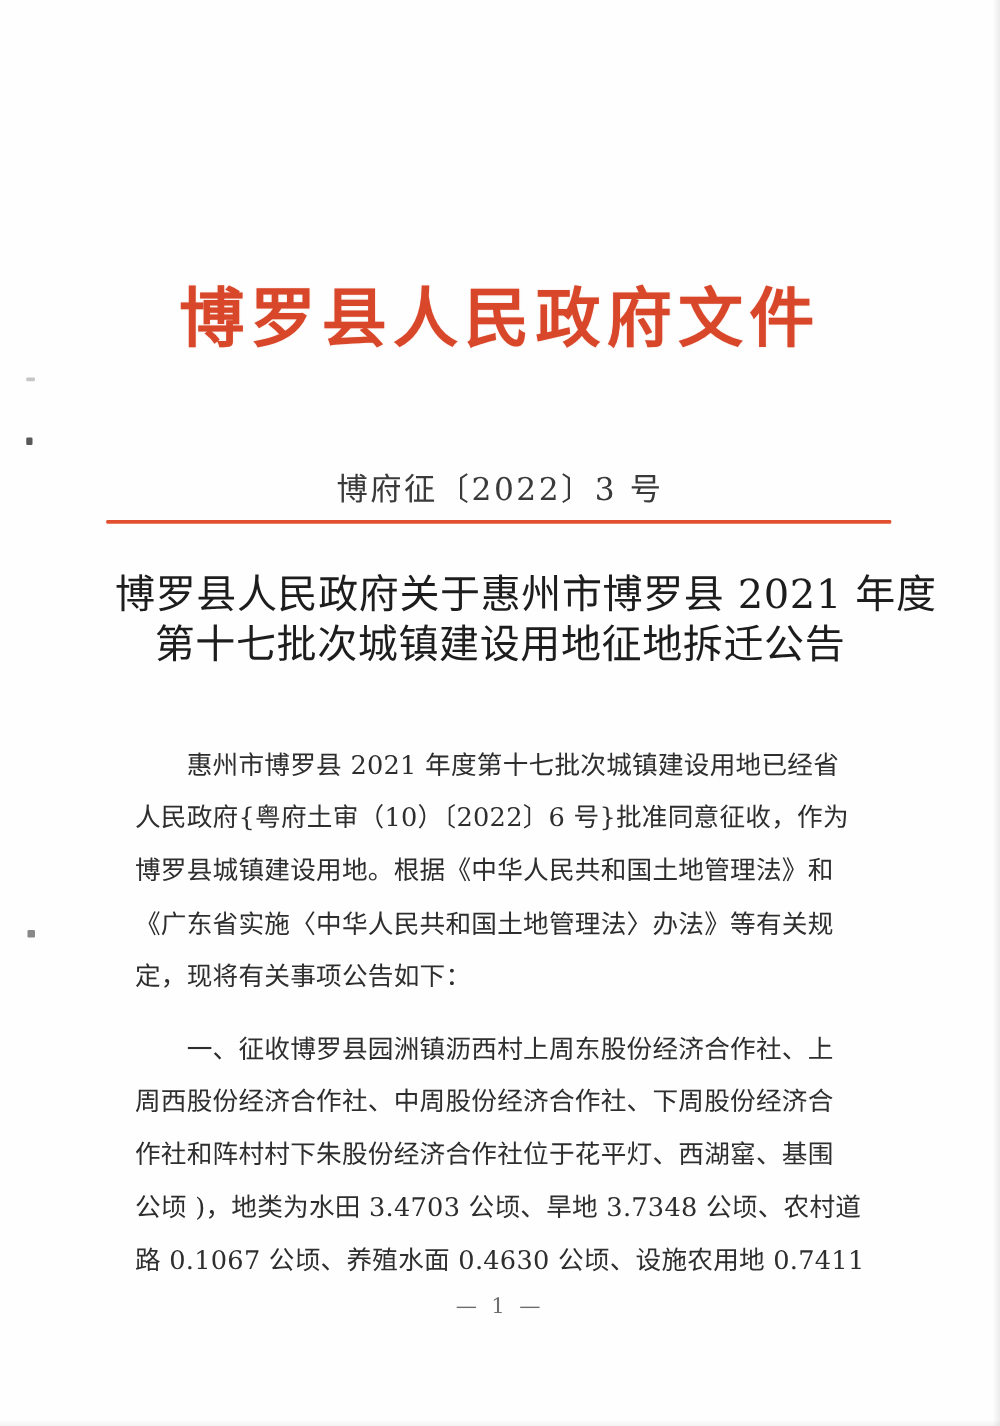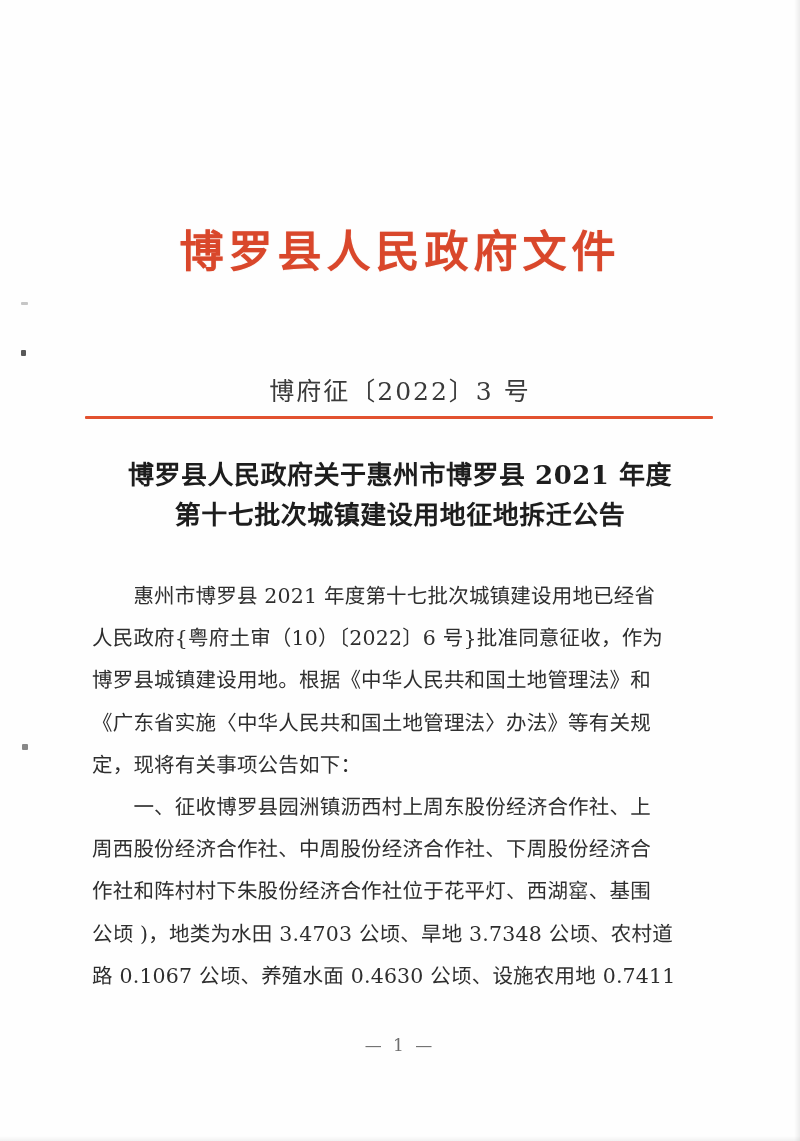"博罗县人民政府文件" .masthead-title { font-size: 44px -> 52px }
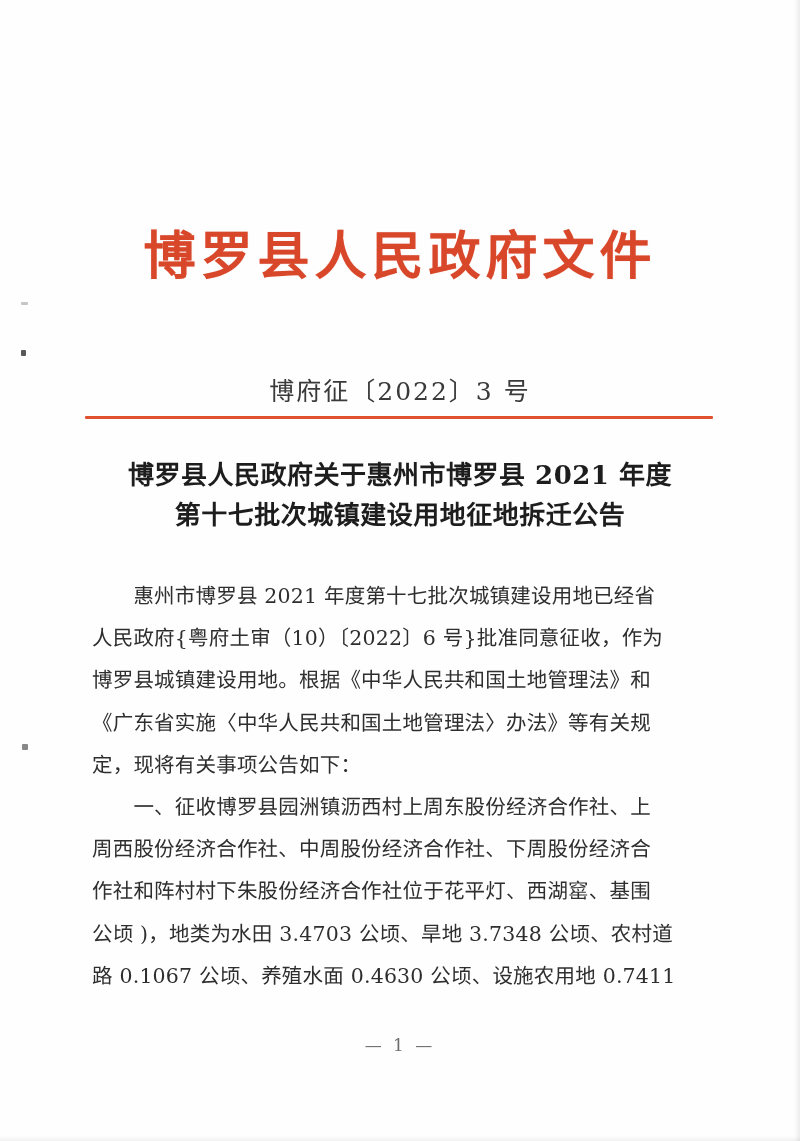"博罗县人民政府关于惠州市博罗县 2021 年度" .doc-title { font-size: 26px -> 32px; font-weight: 700 -> 400 }
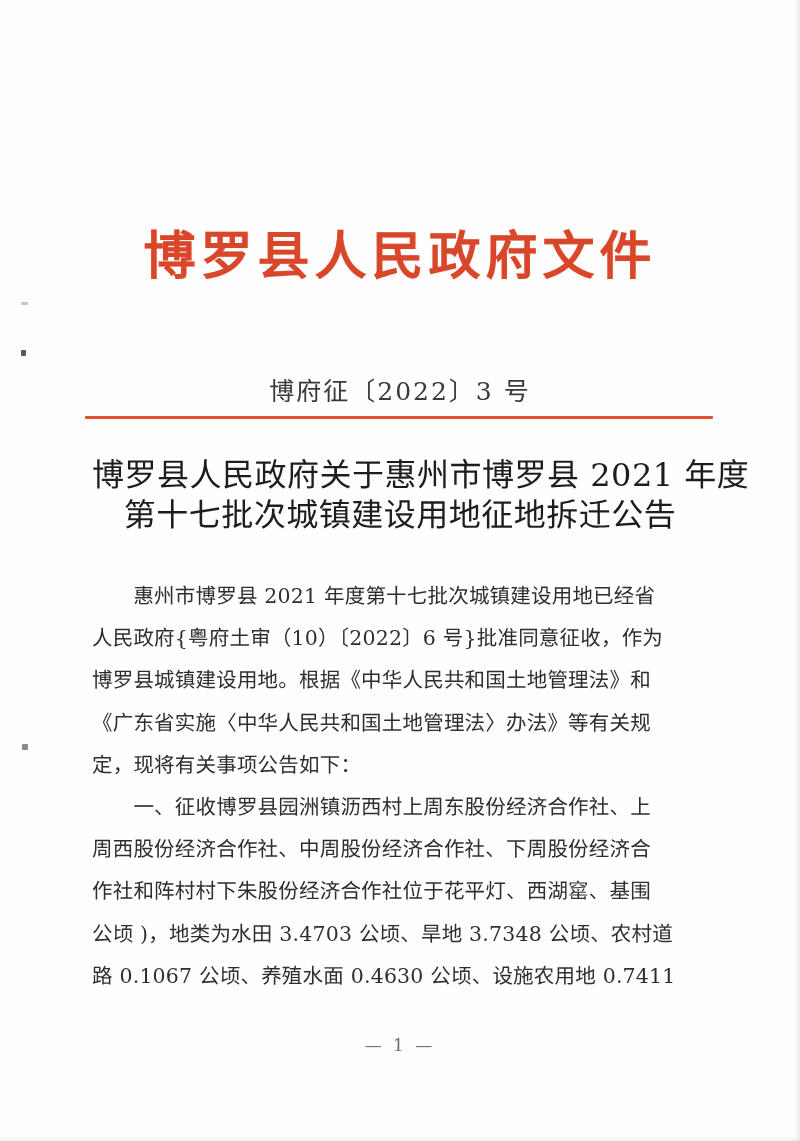"惠州市博罗县 2021 年度第十七批次城镇建设用地已经省" .doc-body .para { margin: 0 -> 16px }
